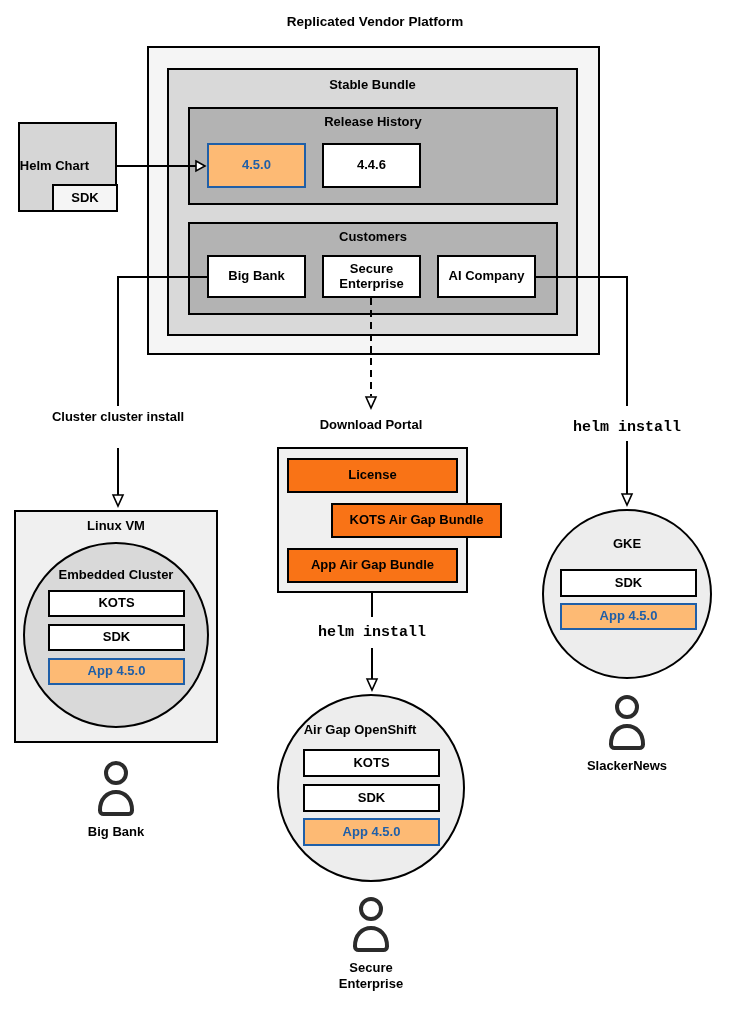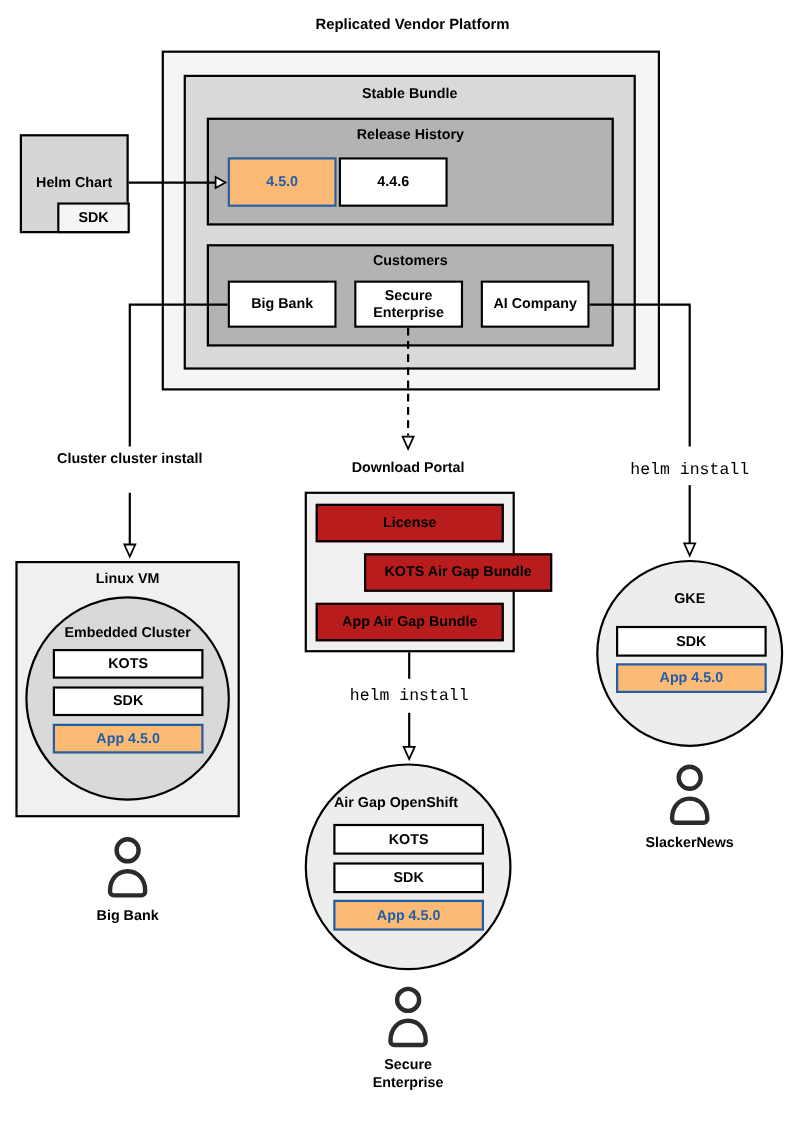"Helm Chart" div.lbl { left: 18px -> 5px }
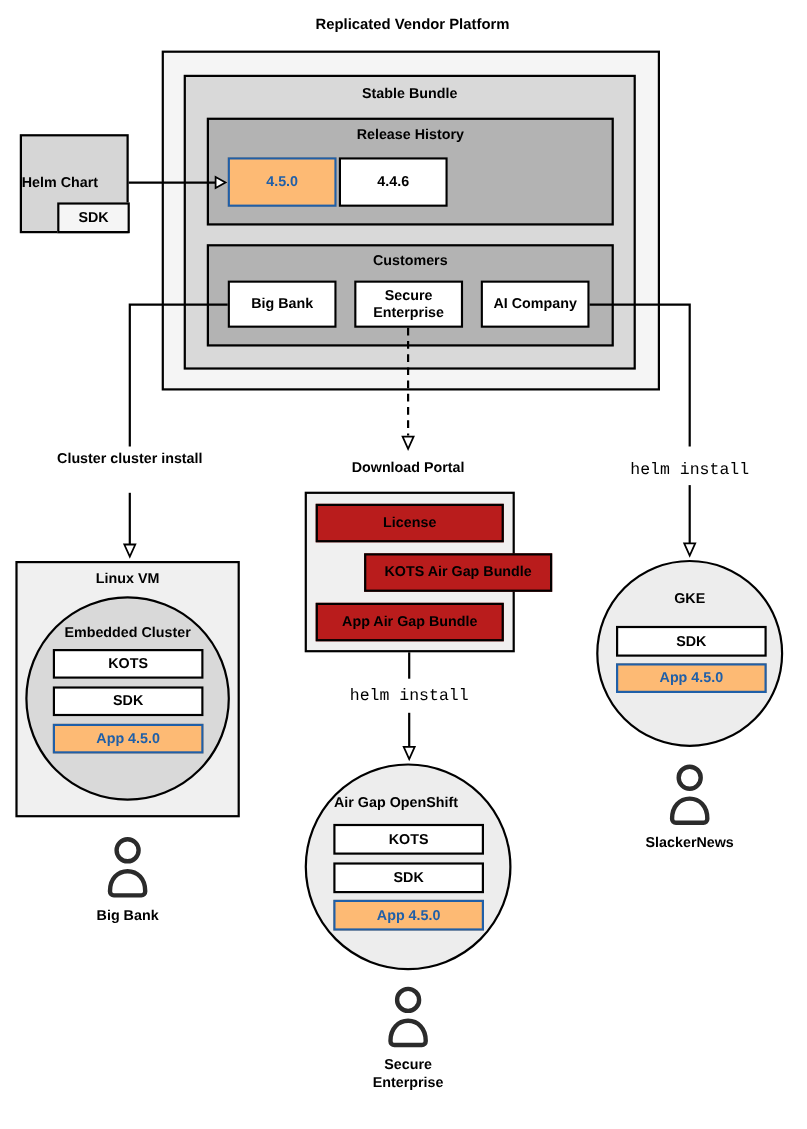"4.4.6" div.node { left: 308px -> 322px }
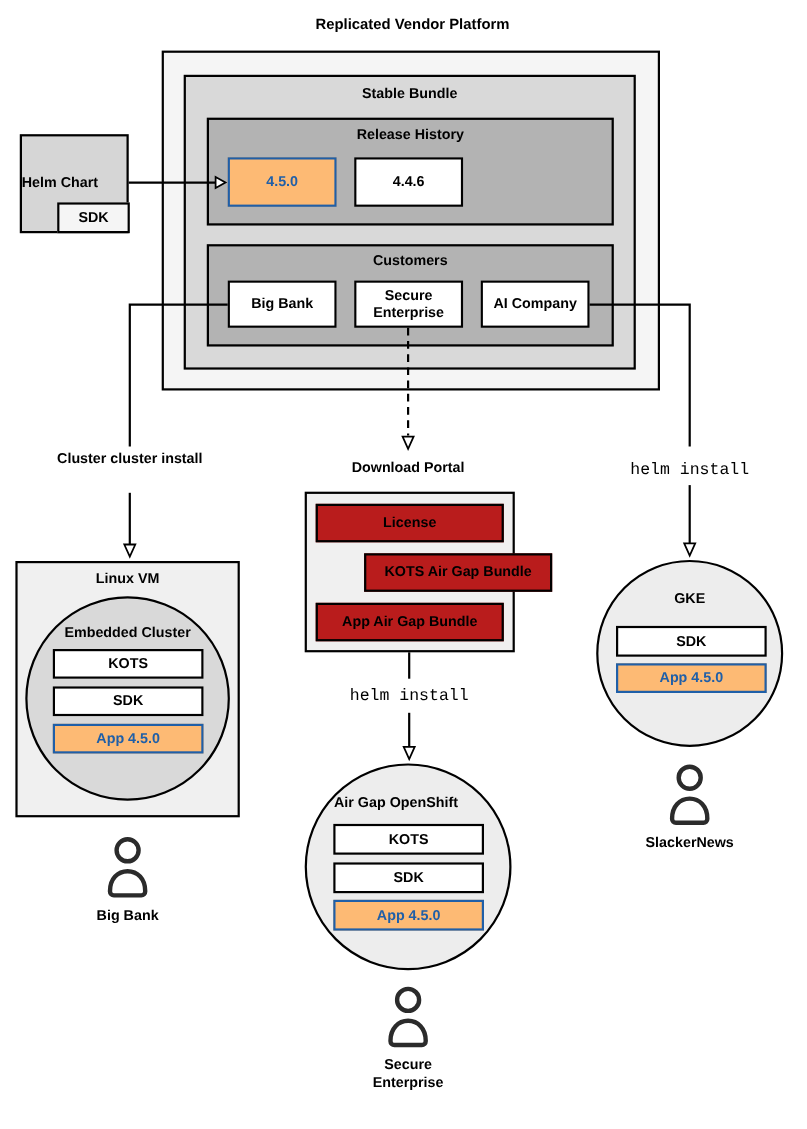"helm install" .mono { font-weight: normal -> bold }
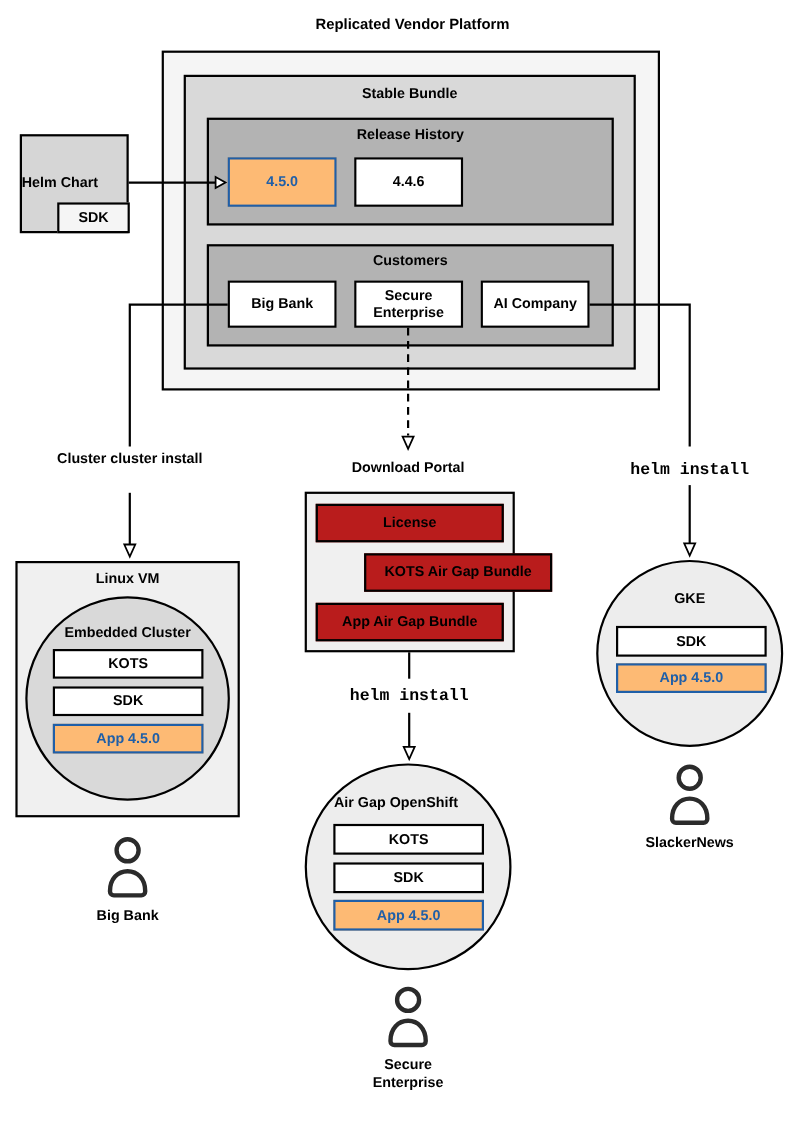"License" .gray-item { background: #b91c1c -> #f97316 }
